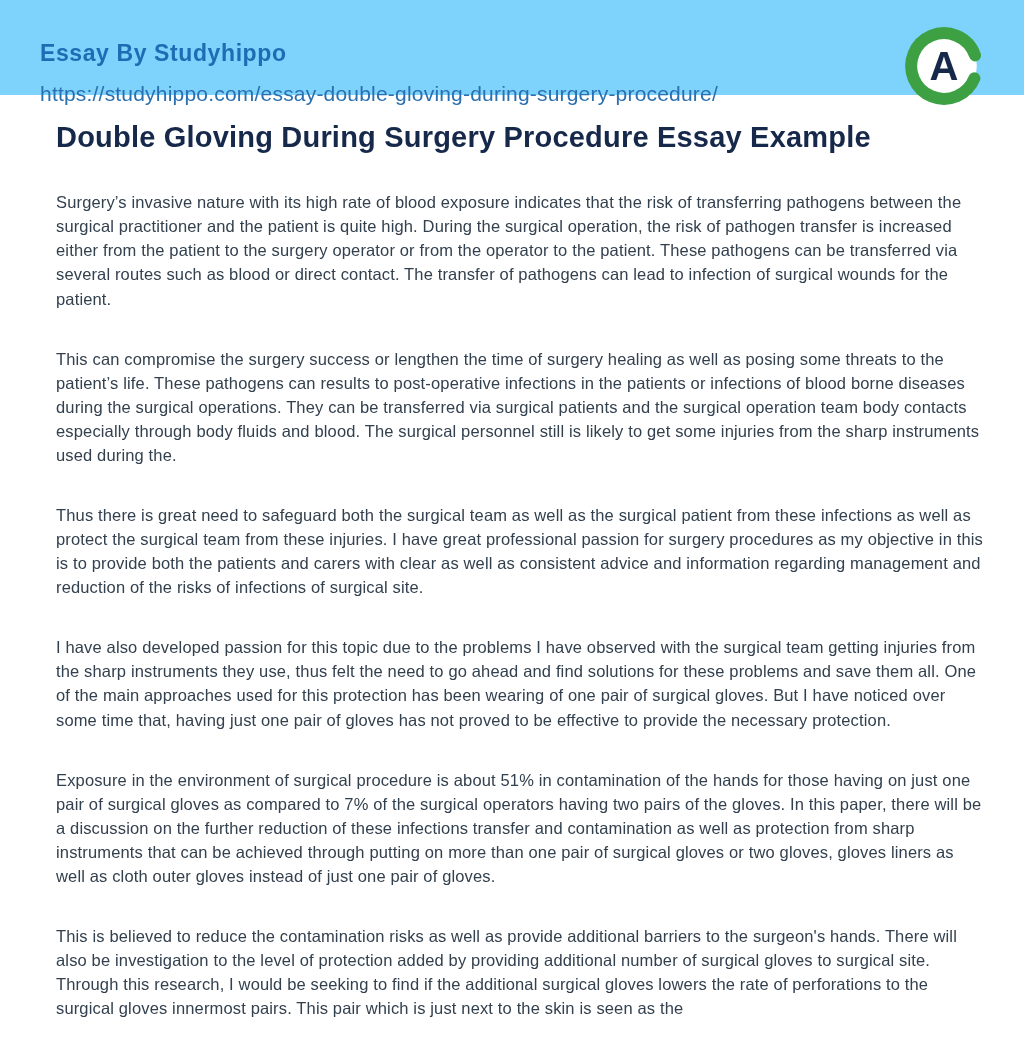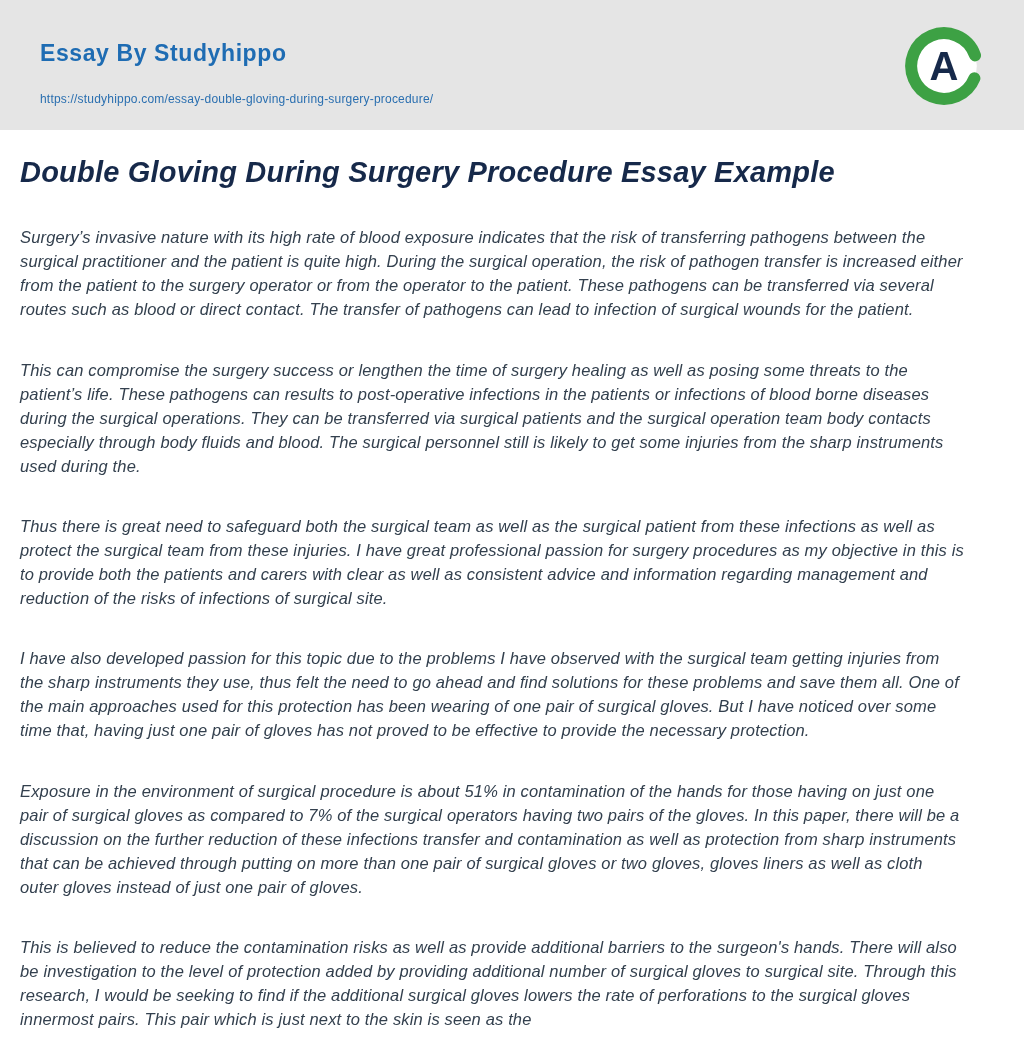"Essay By Studyhippo" .header { background: #e5e5e5 -> #7dd3fc; height: 130px -> 95px }
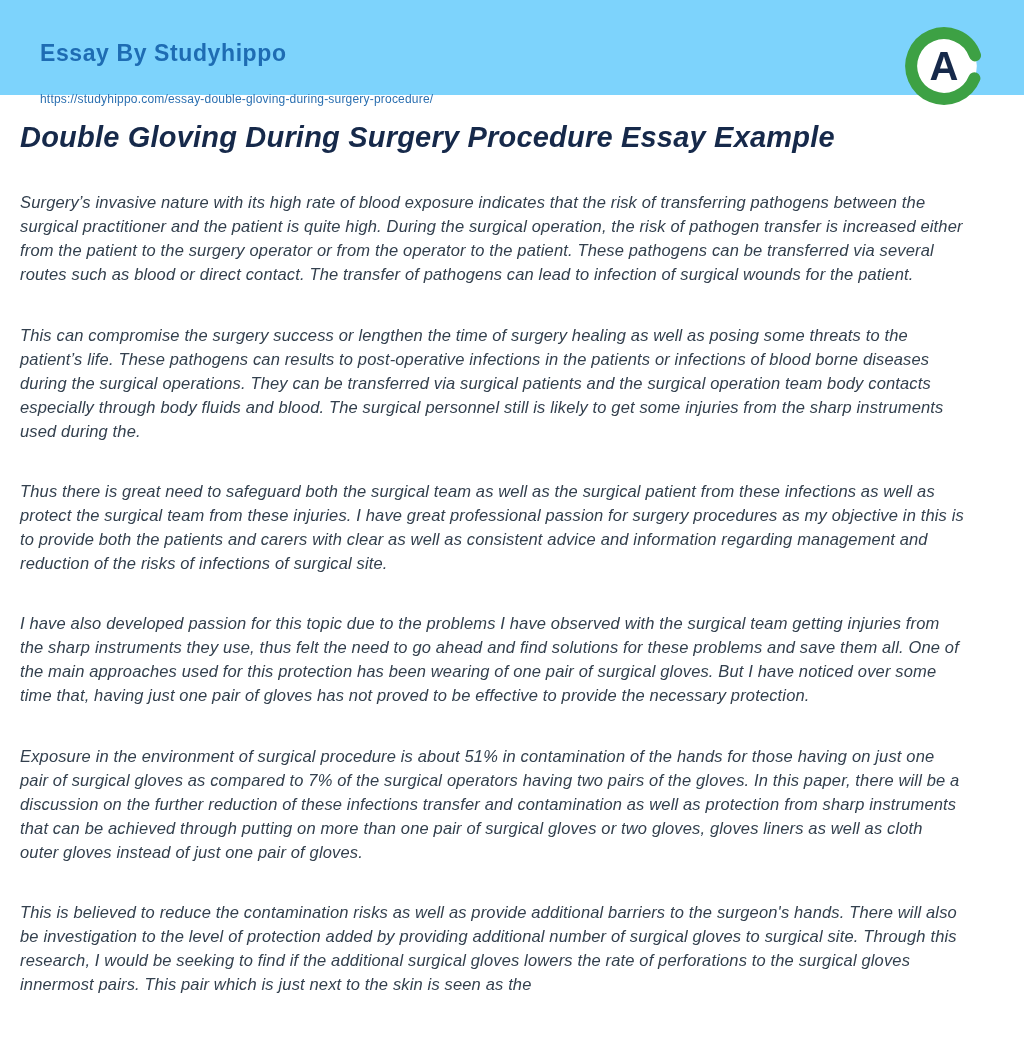"https://studyhippo.com/essay-double-glov" .site-url { font-size: 12px -> 21px; margin-top: 25px -> 15px }
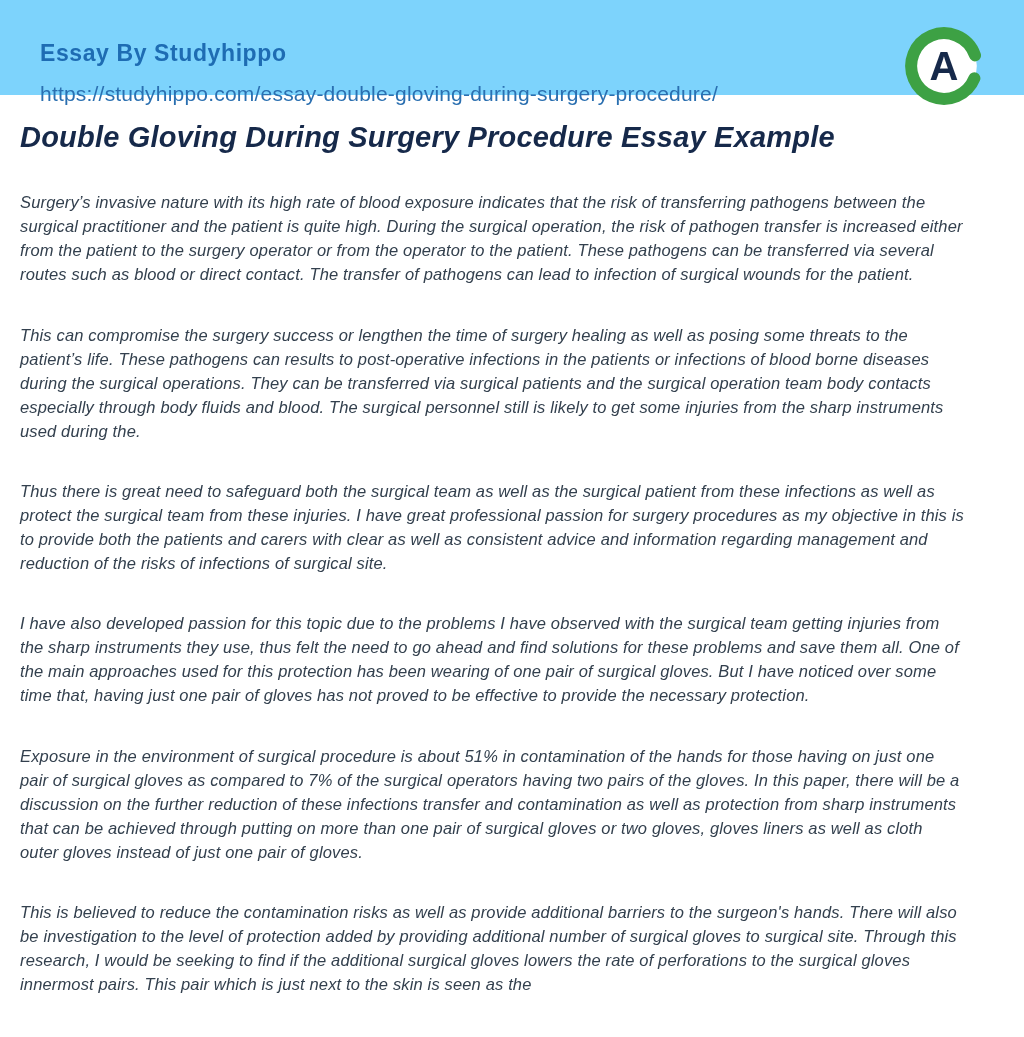"Double Gloving During Surgery Procedure" .content { font-style: italic -> none; padding: 25px 40px 0 20px -> 25px 40px 0 56px }
